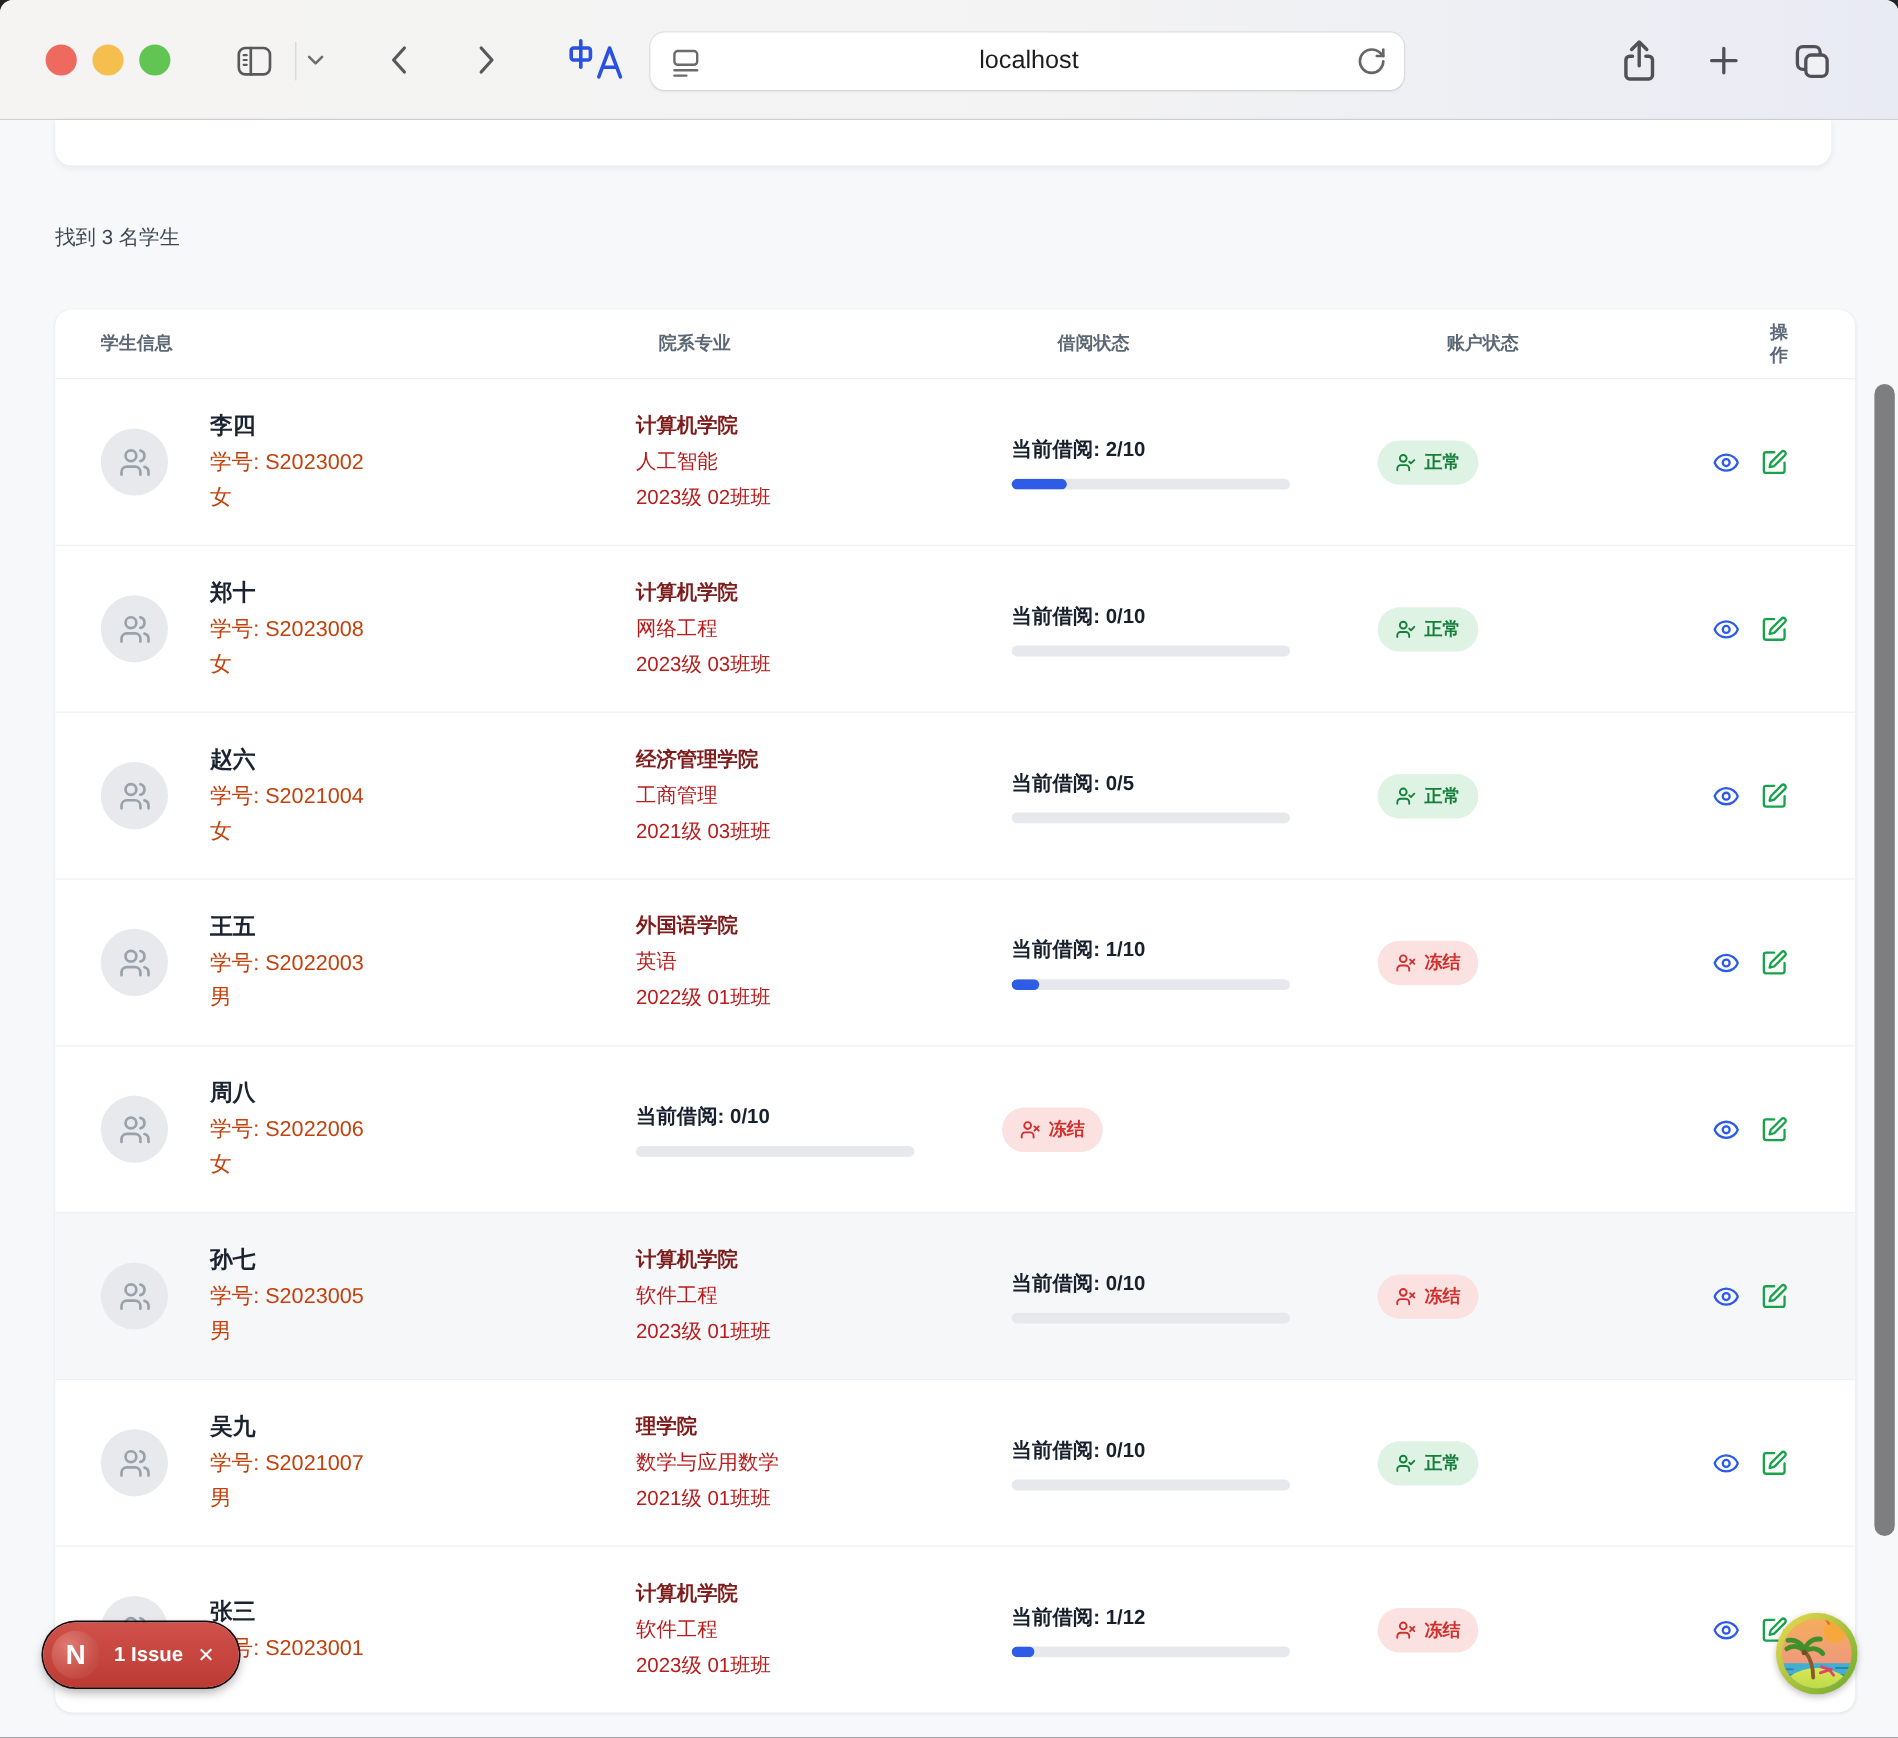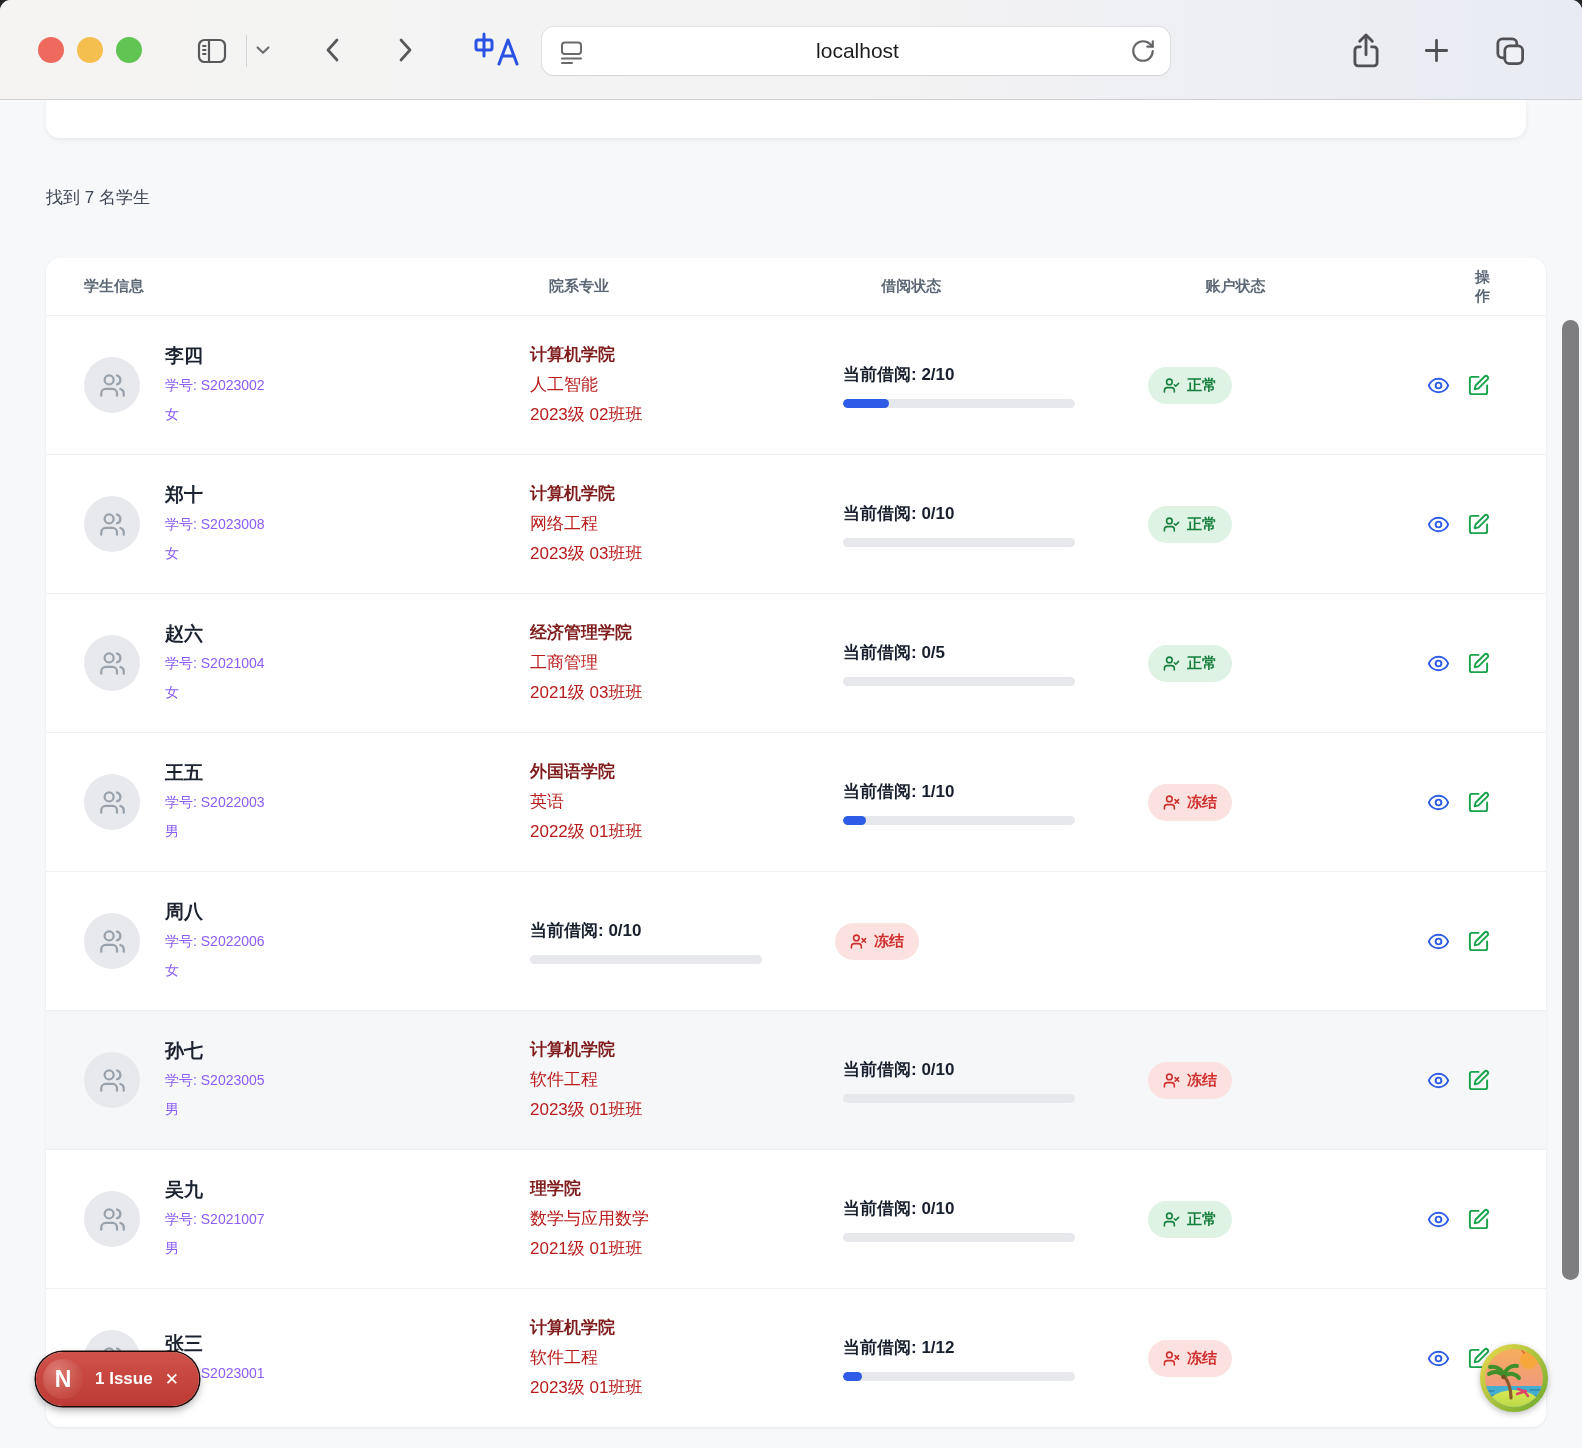"找到 7 名学生" div.results { text: 7 -> 3 }
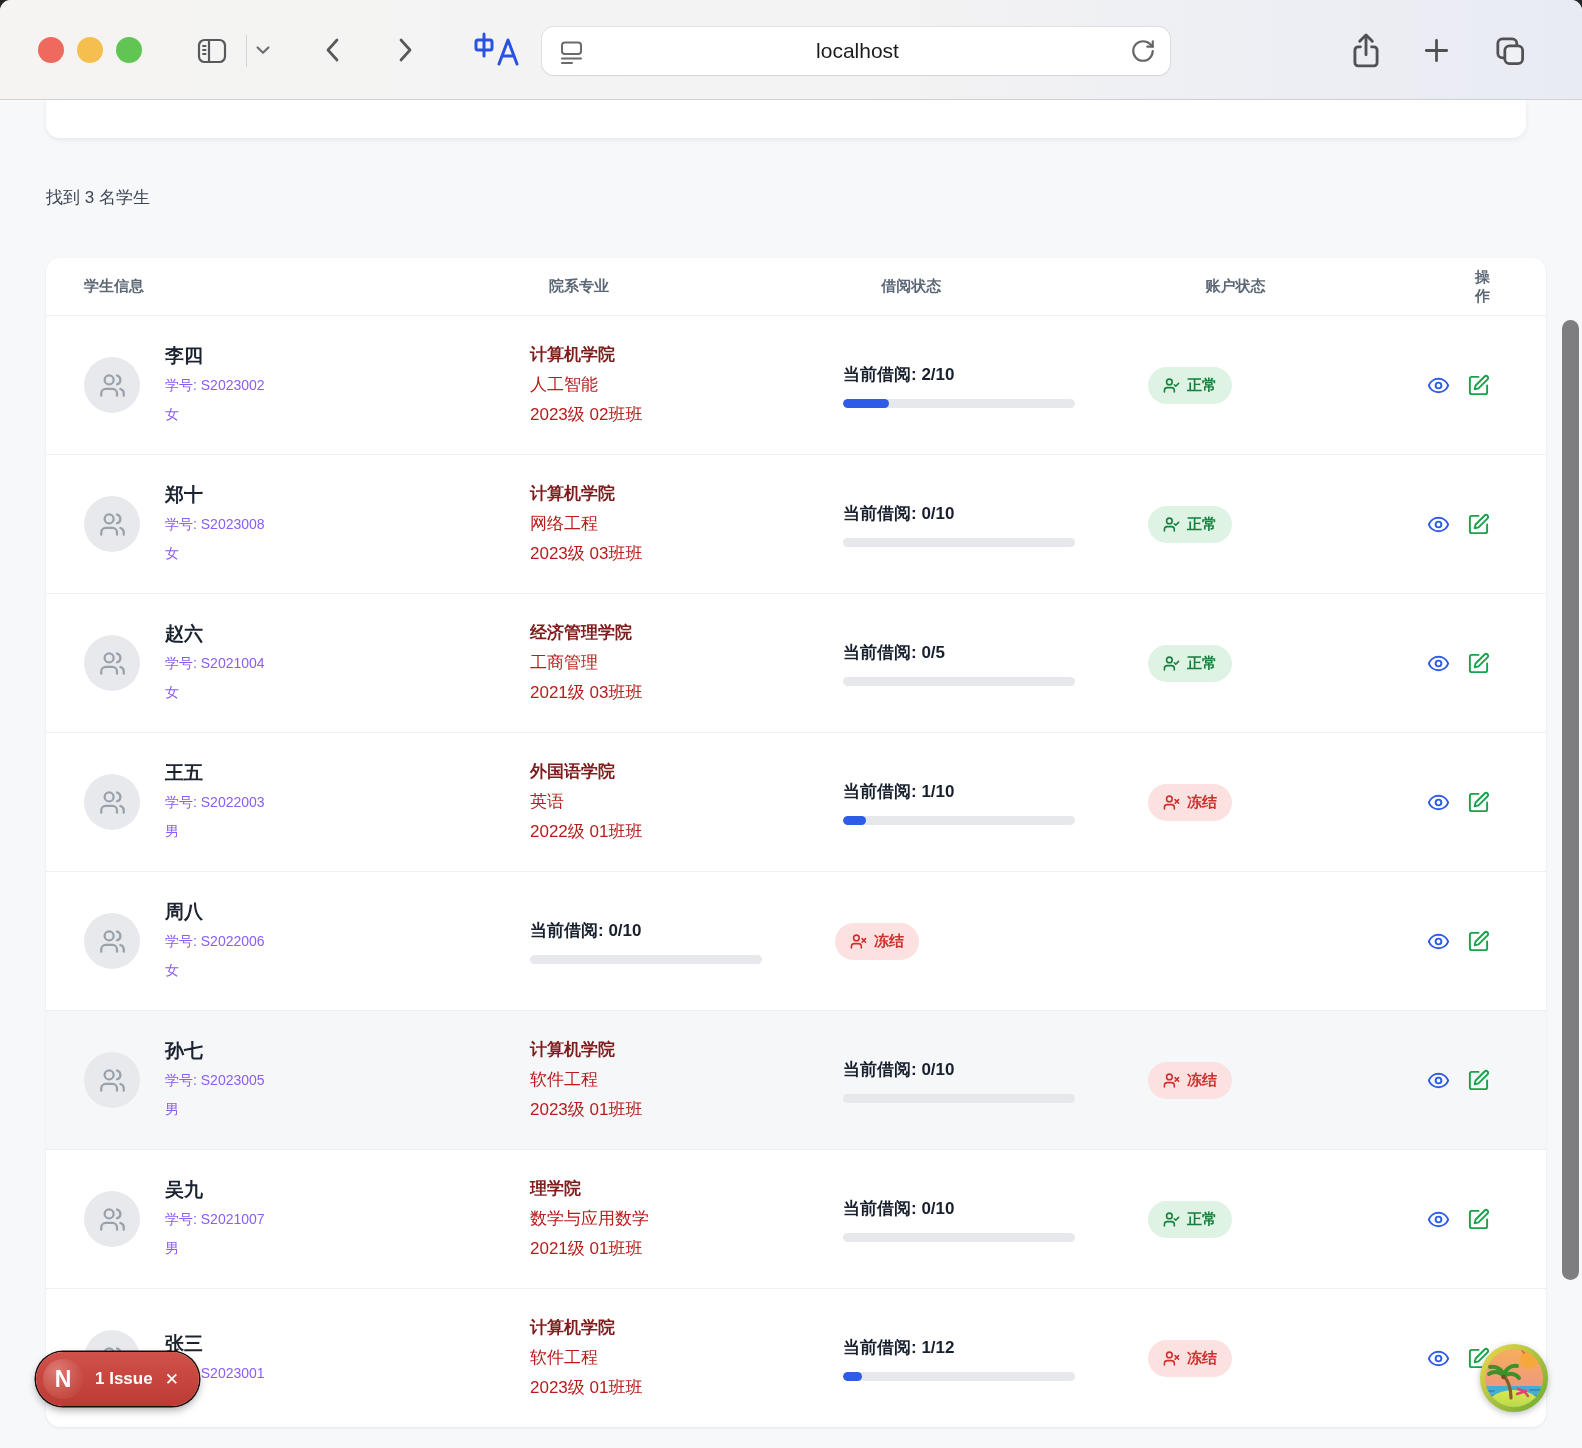"李四" .row .c1 { gap: 25px -> 35px }
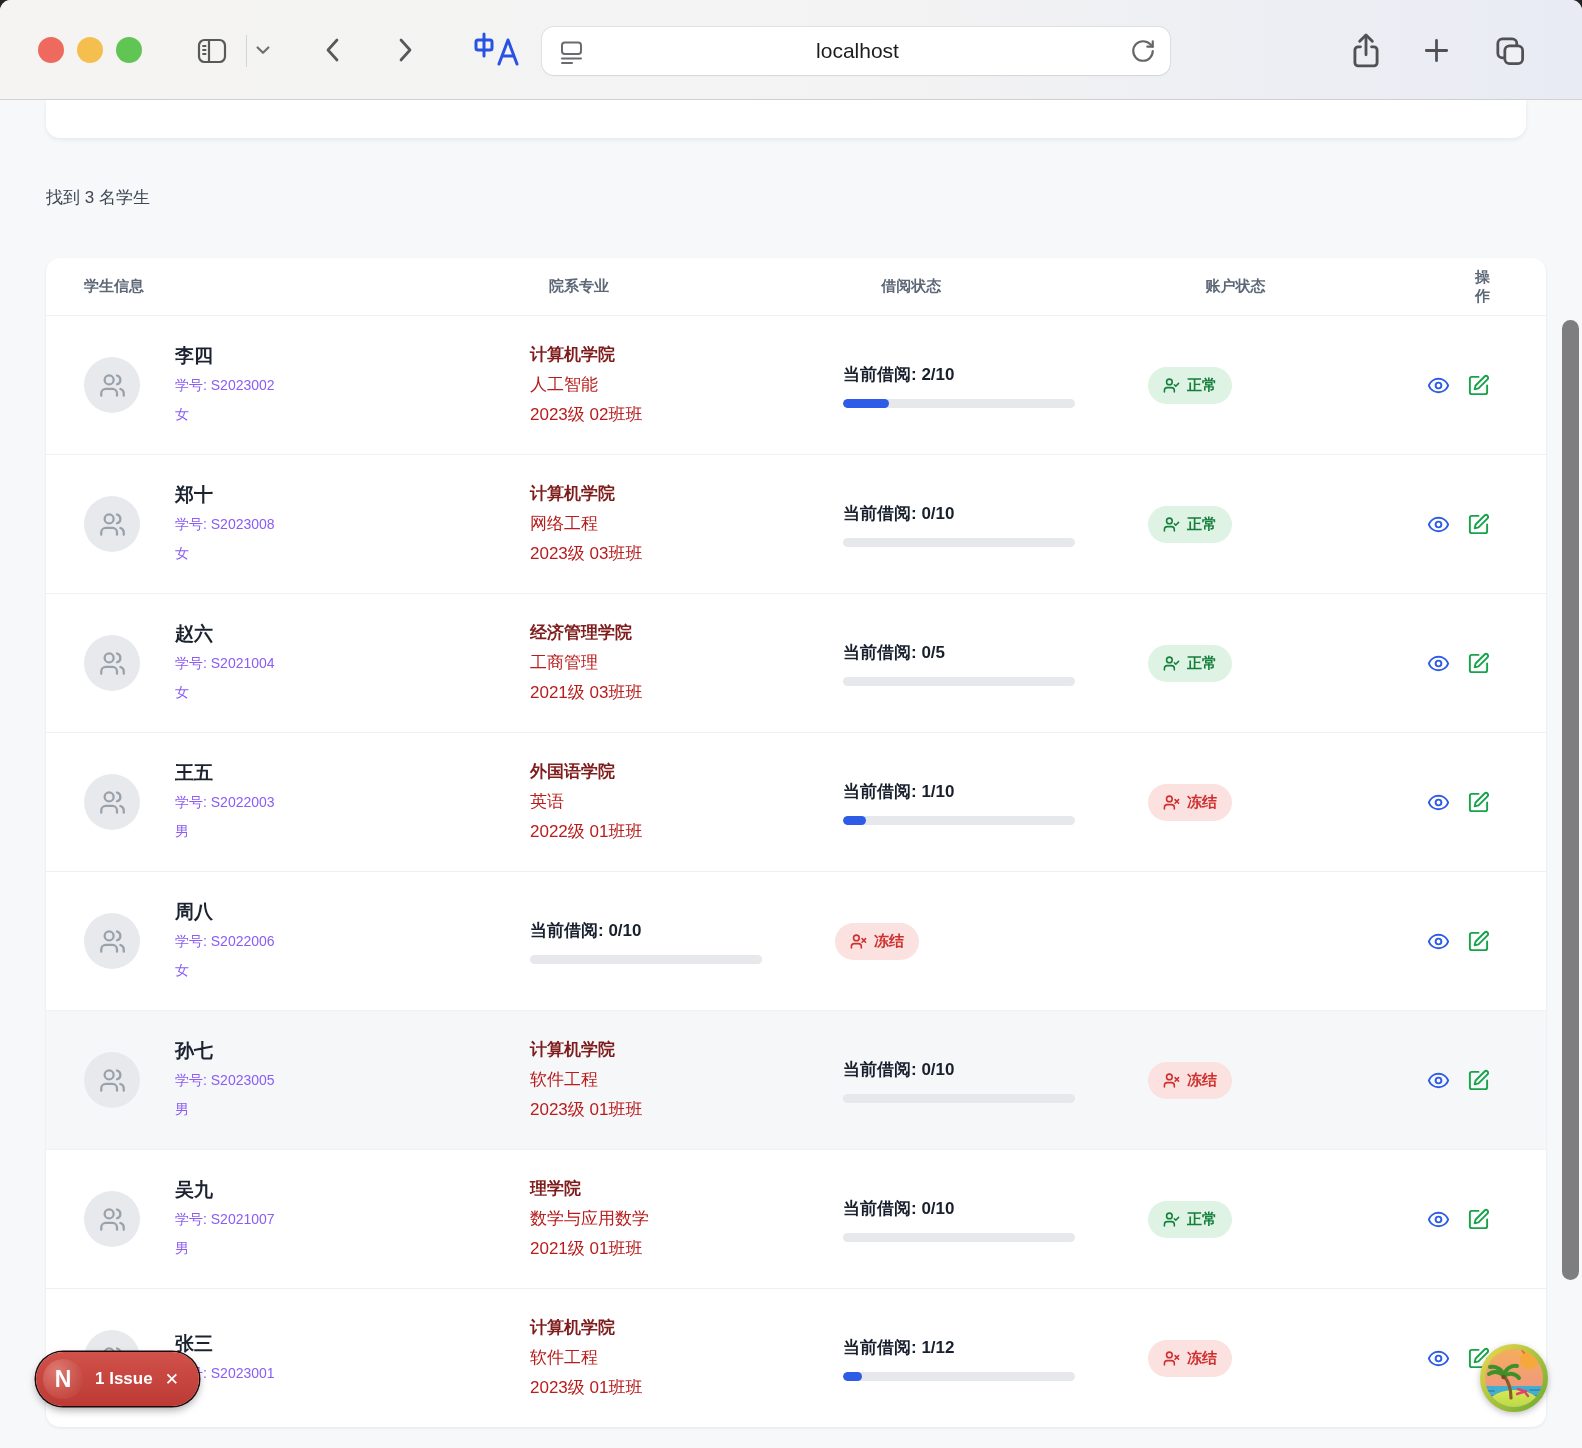"学号: S2023002" .s-id, .s-gender { color: #8b5cf6 -> #c2410c; font-size: 14px -> 18px }
